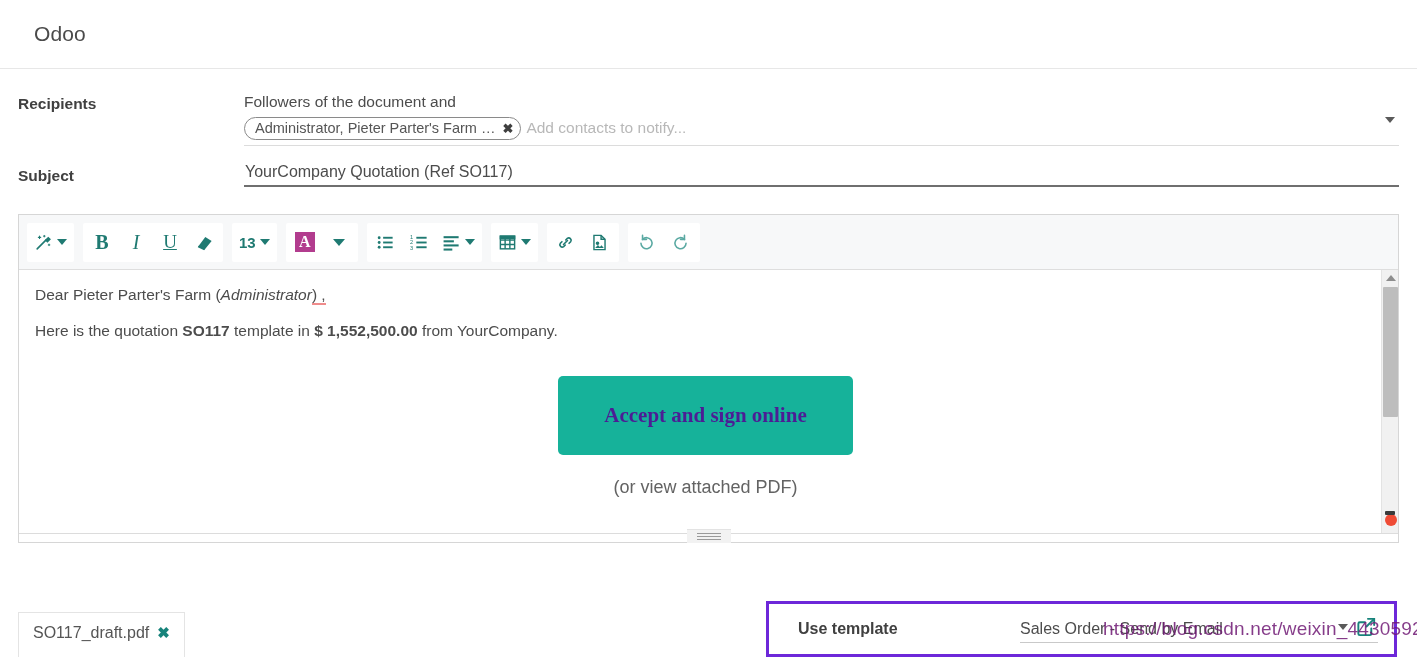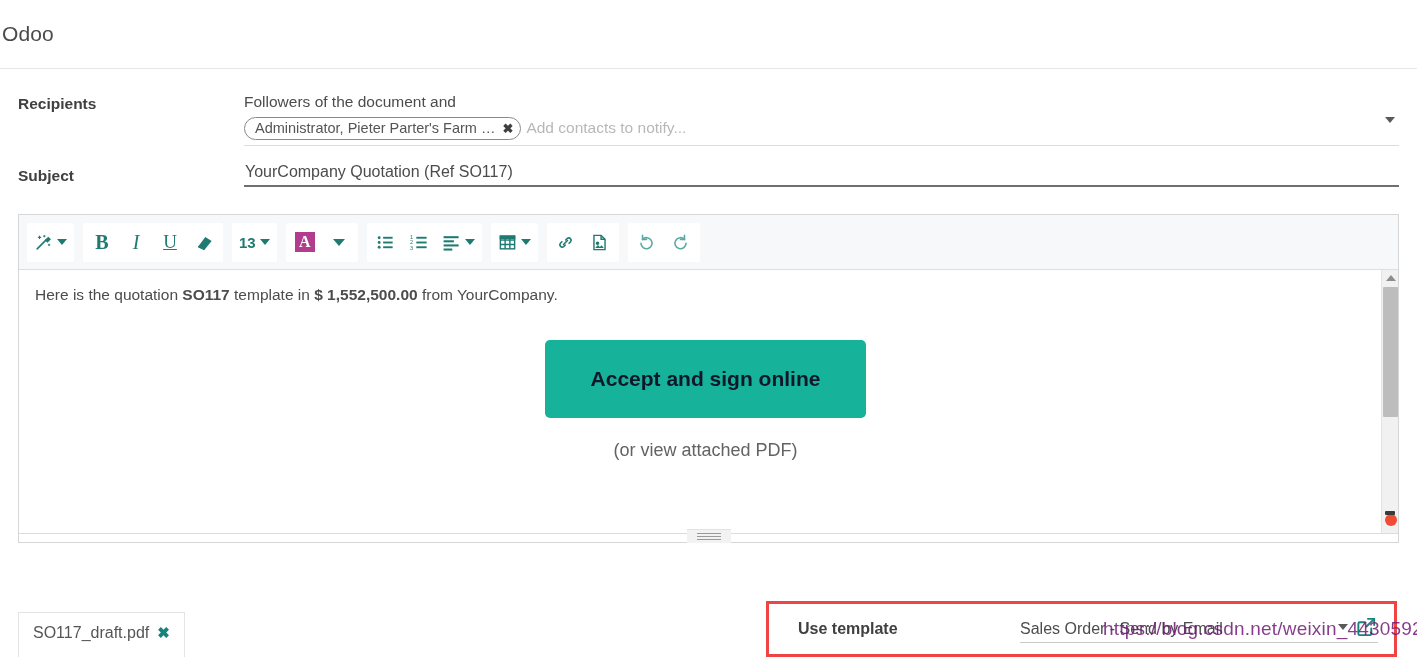"Odoo" .dialog-header { padding-left: 2px -> 34px }
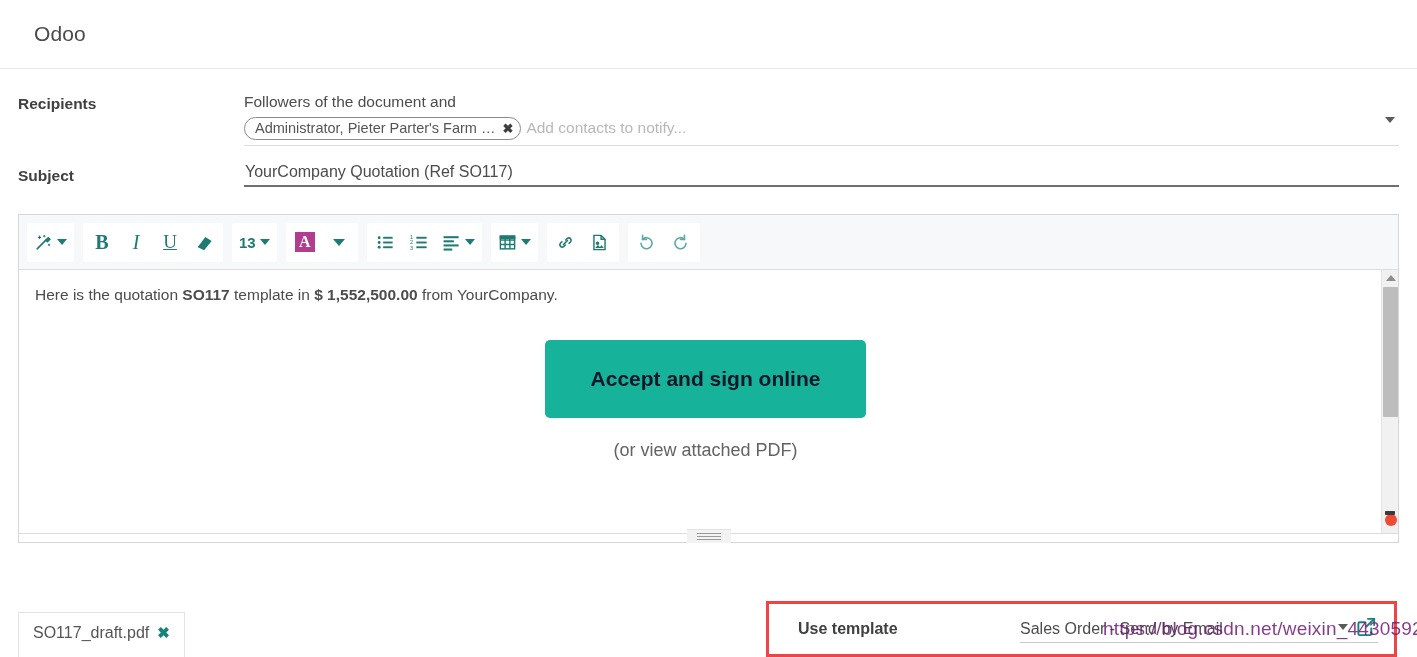"Dear Pieter Parter's Farm" p.mail-p { html: none -> <p> <span>Dear Pieter Parter's Farm (</span><em>Administrator</em><span>) ,</span> </p> }
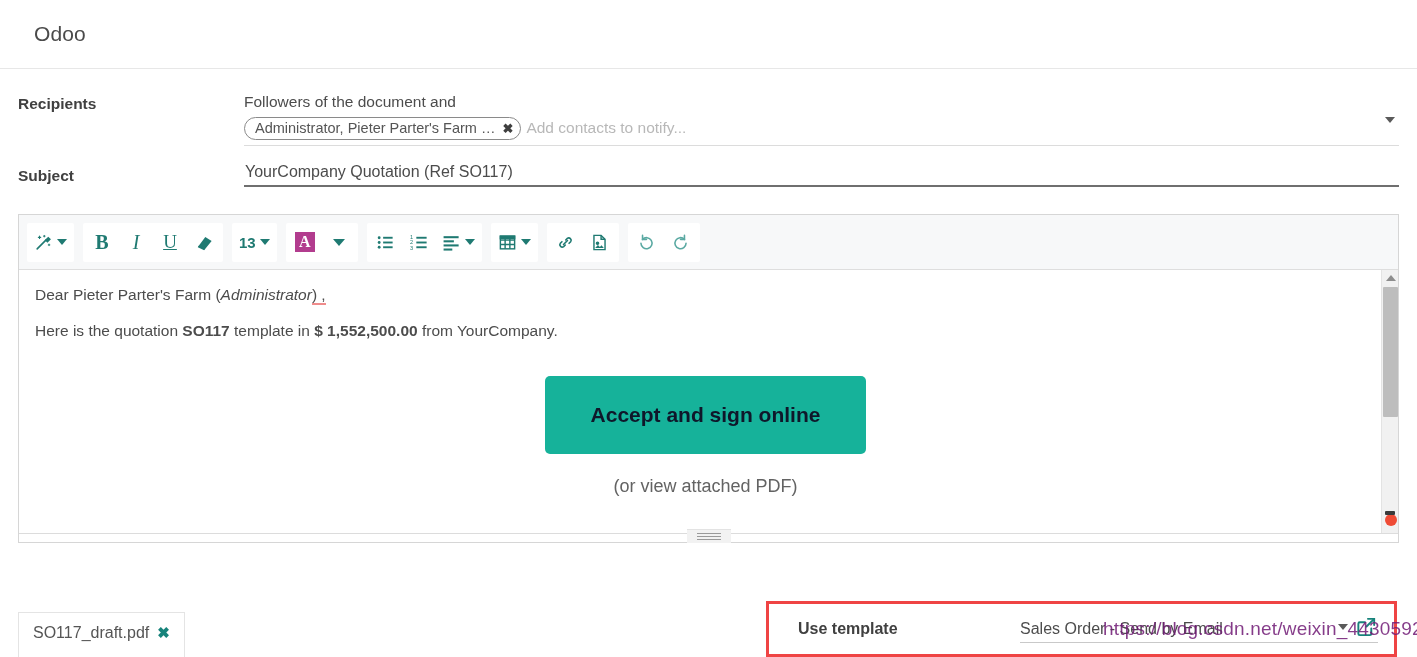"Accept and sign online" .accept-btn { color: #0f172a -> #4c1d95; font-family: Liberation Sans, sans-serif -> Liberation Serif, serif }
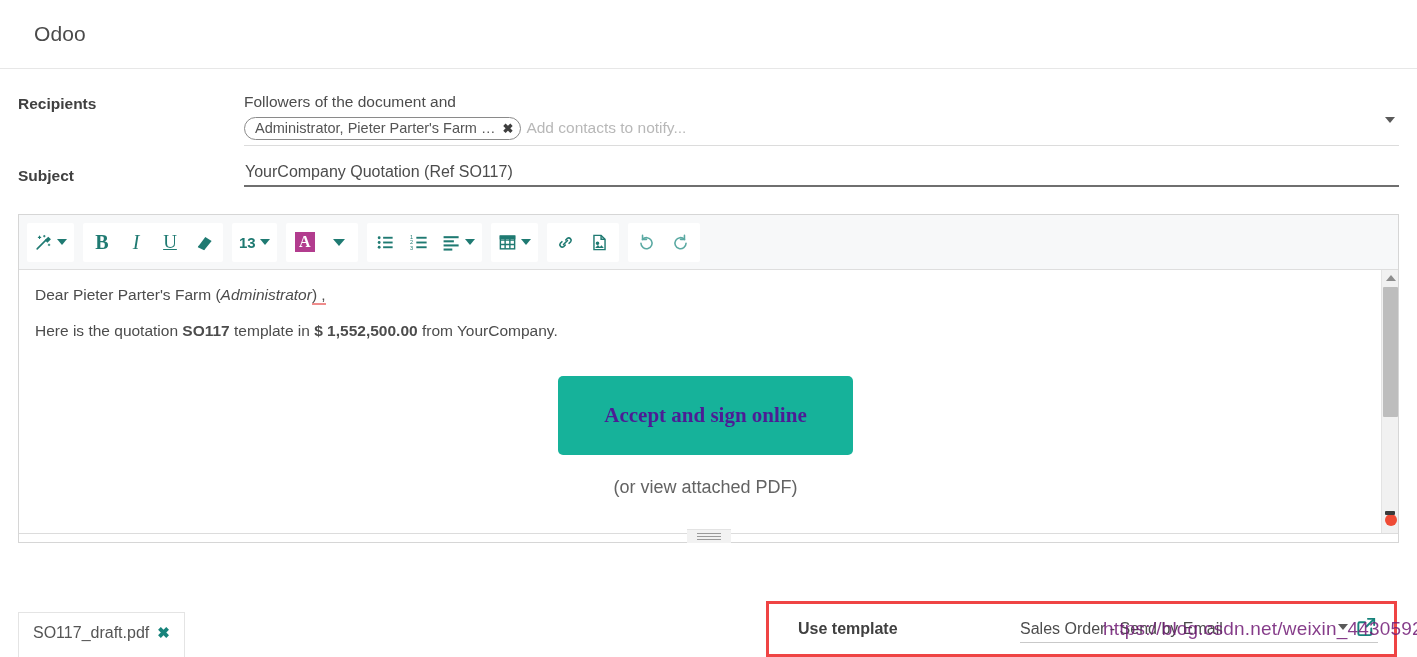"Use template" .template-box { border: 3px solid #ef4444 -> 3px solid #6d28d9 }
